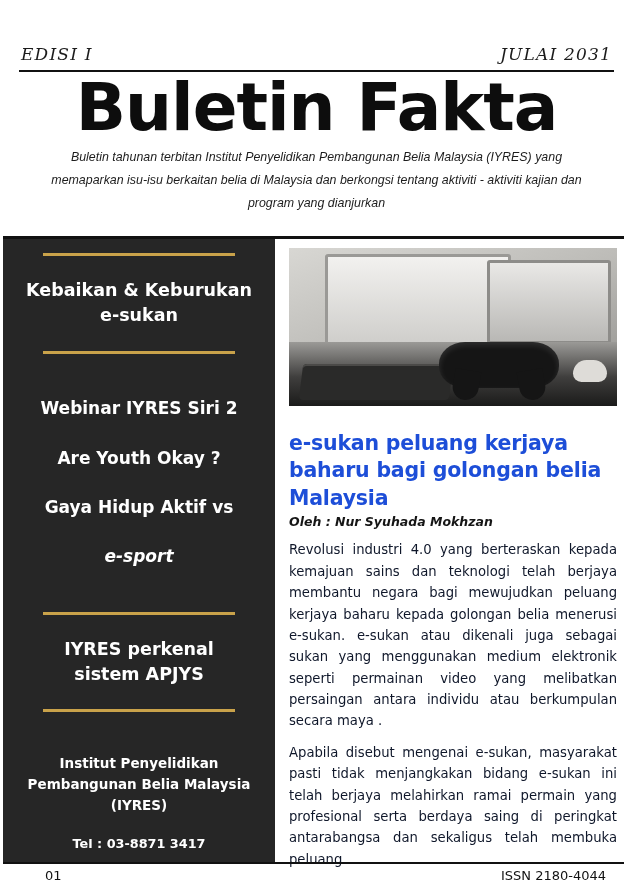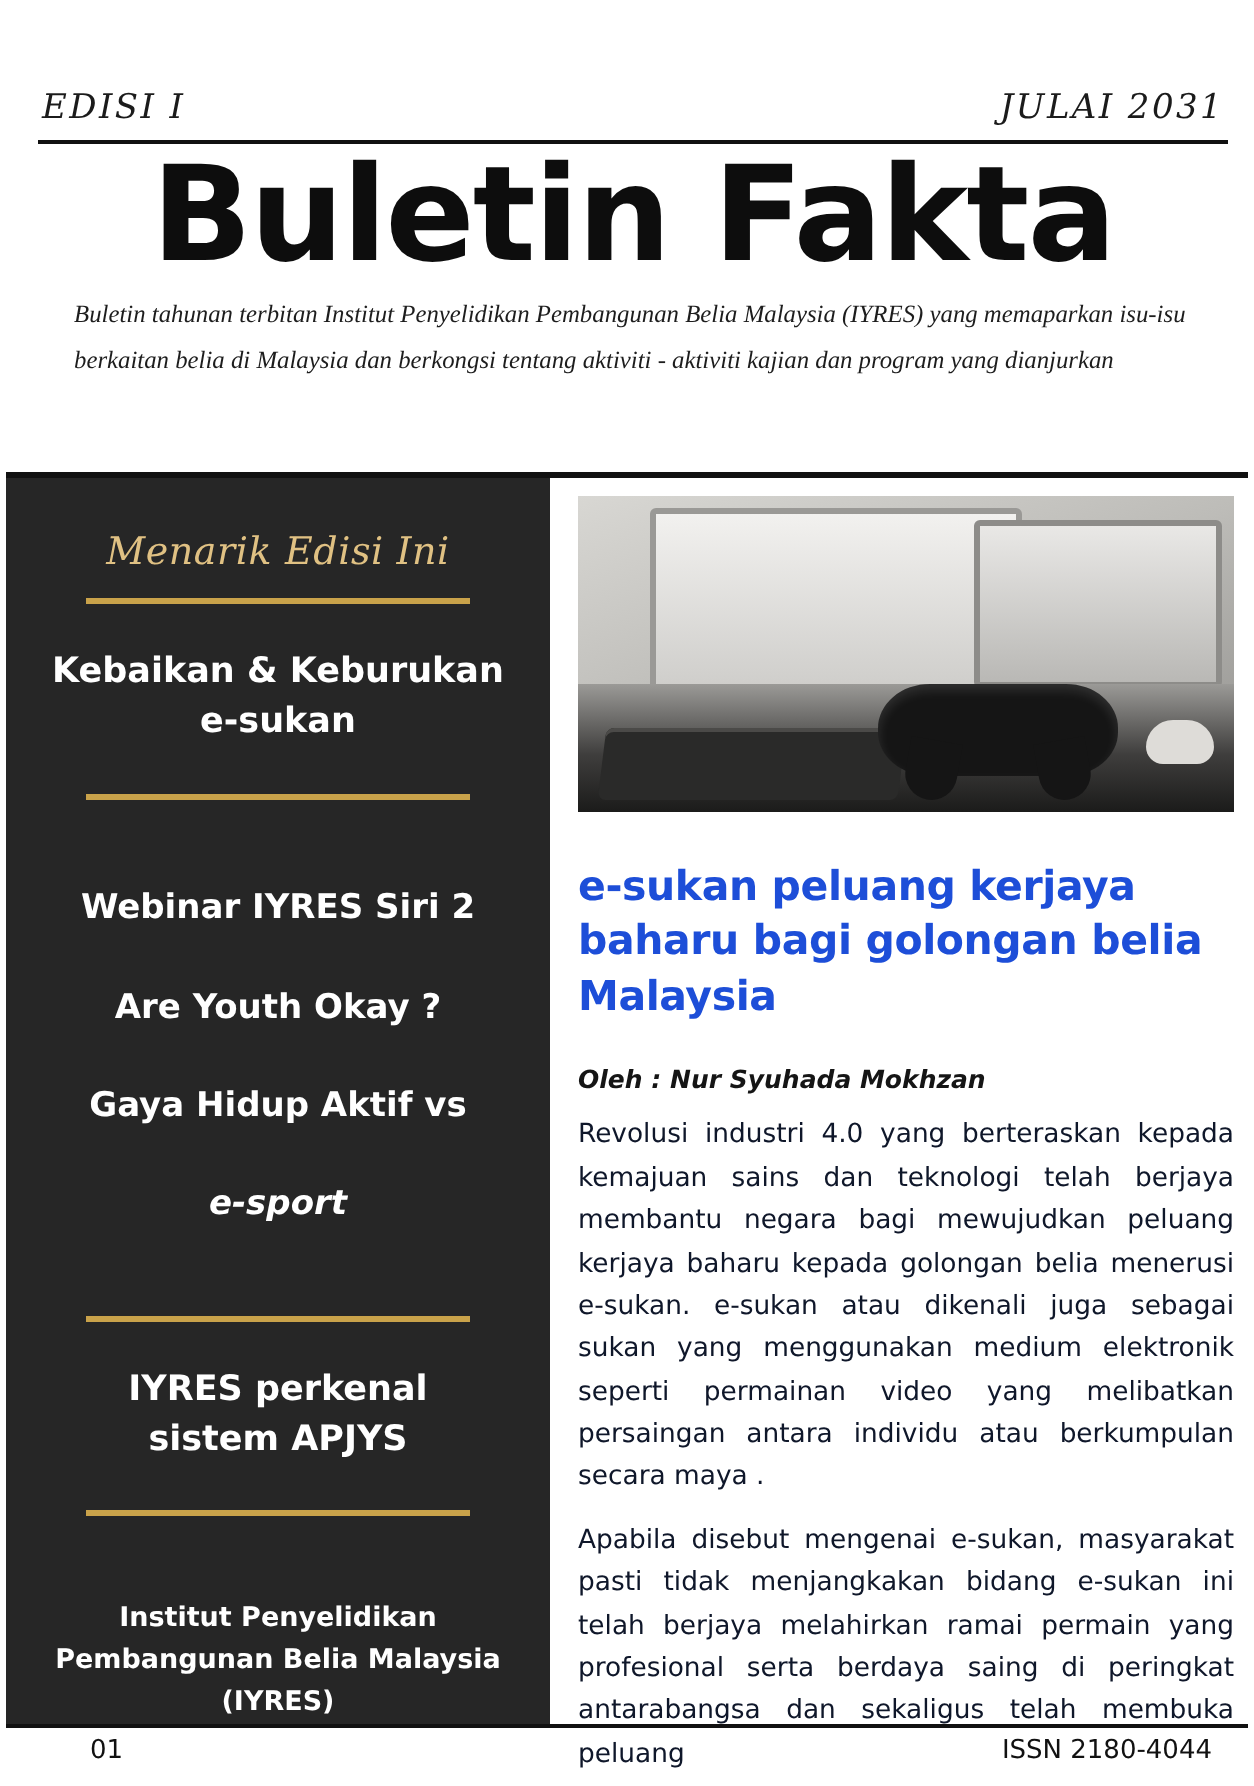"Buletin tahunan terbitan Institut" .subtitle { font-family: Liberation Serif, serif -> Liberation Sans, sans-serif; text-align: left -> center }
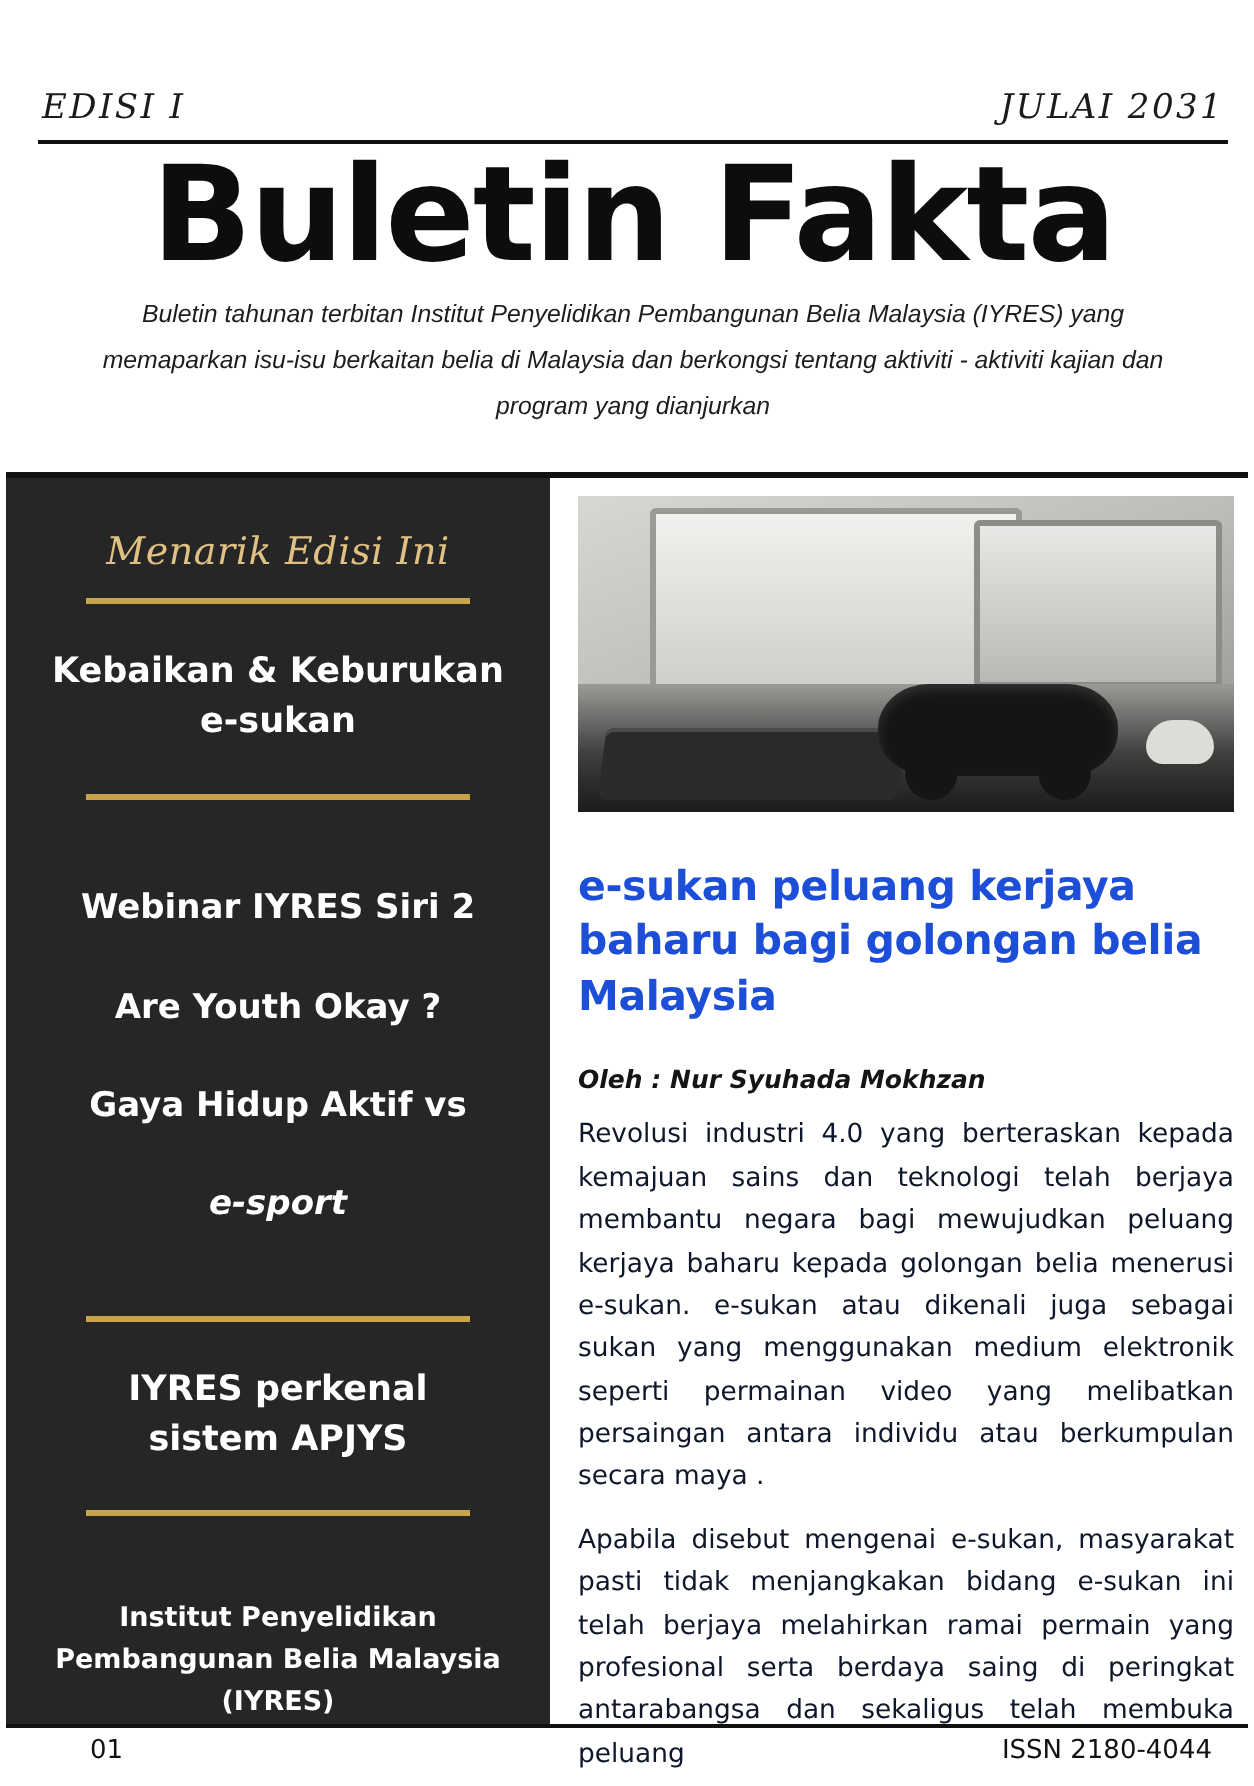"Menarik Edisi Ini" div.toc-title { html: <div>Menarik Edisi Ini</div> -> none }
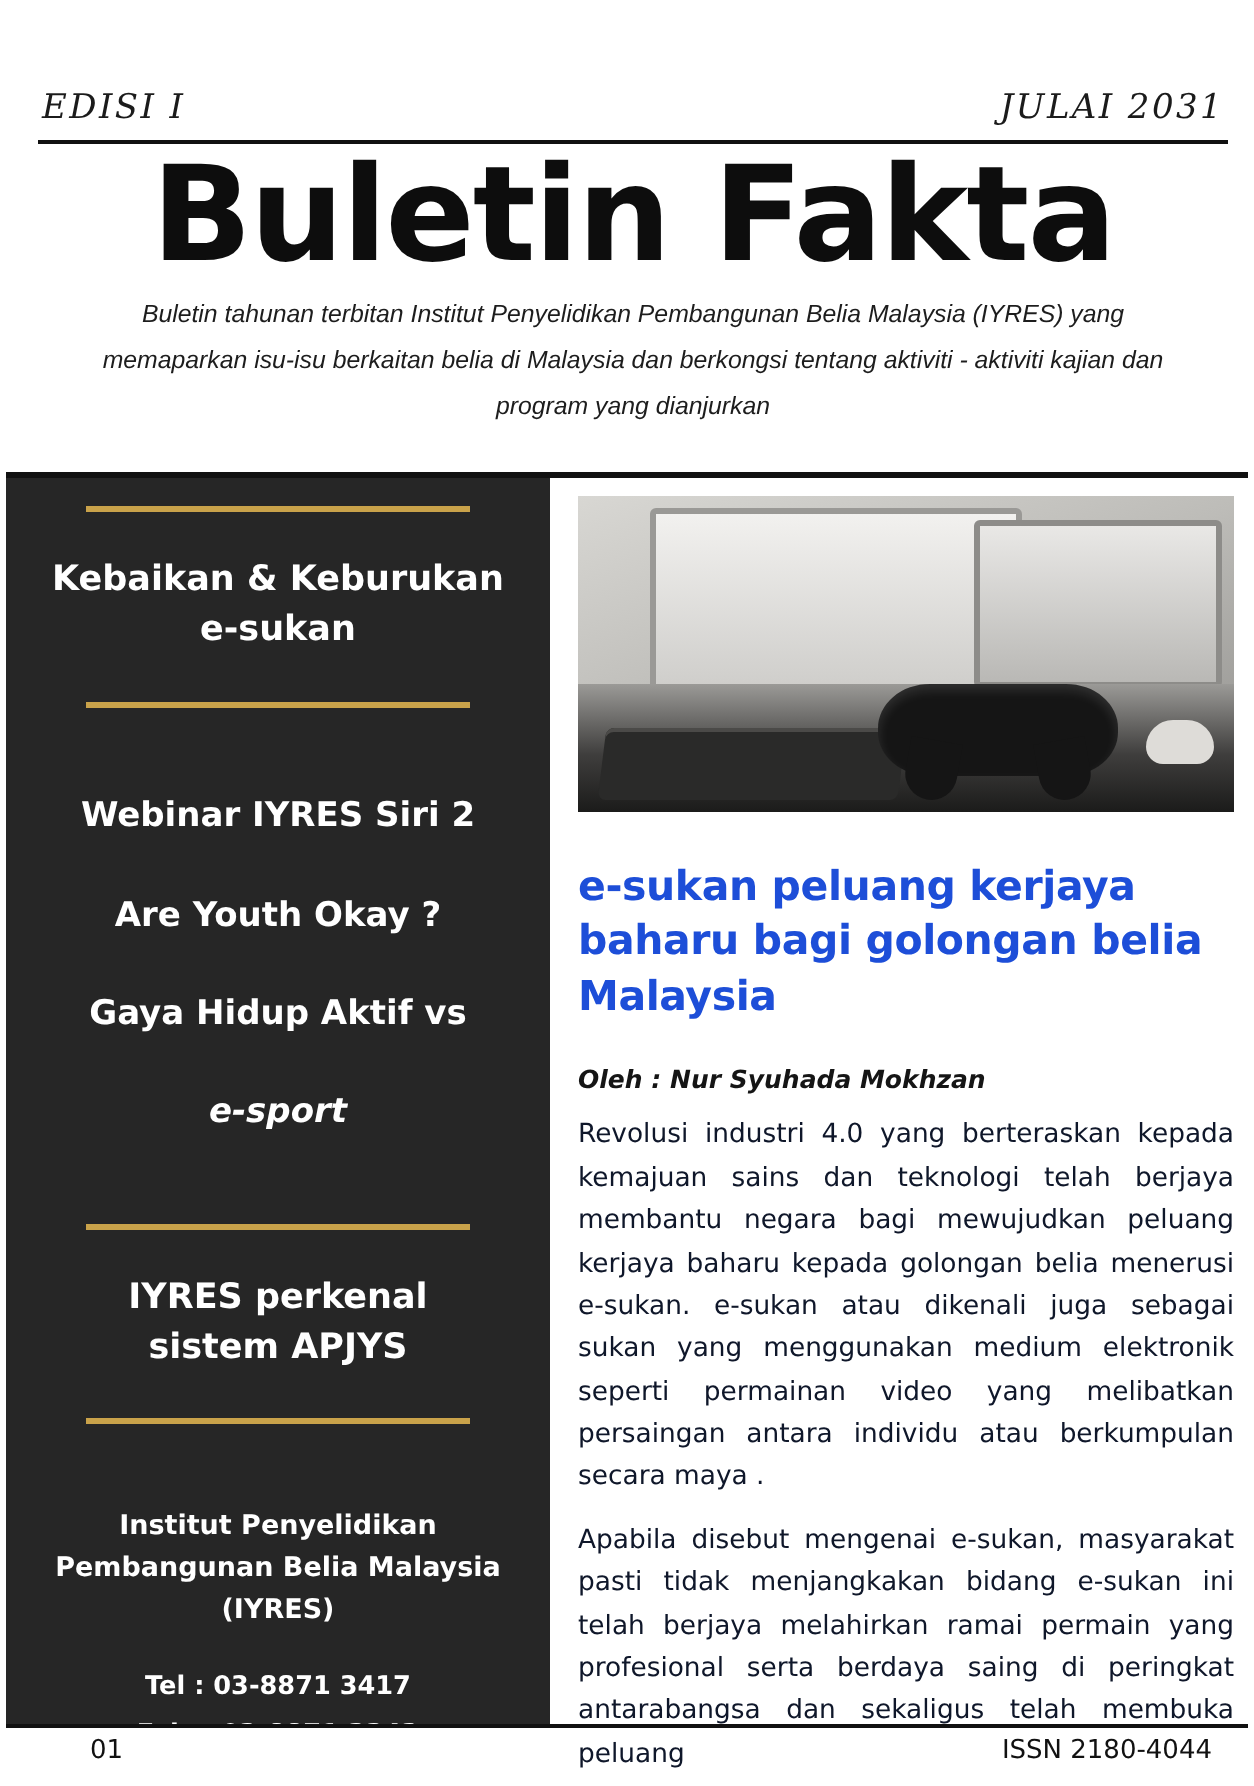"Oleh : Nur Syuhada Mokhzan" .byline { margin-top: 20px -> 2px }
